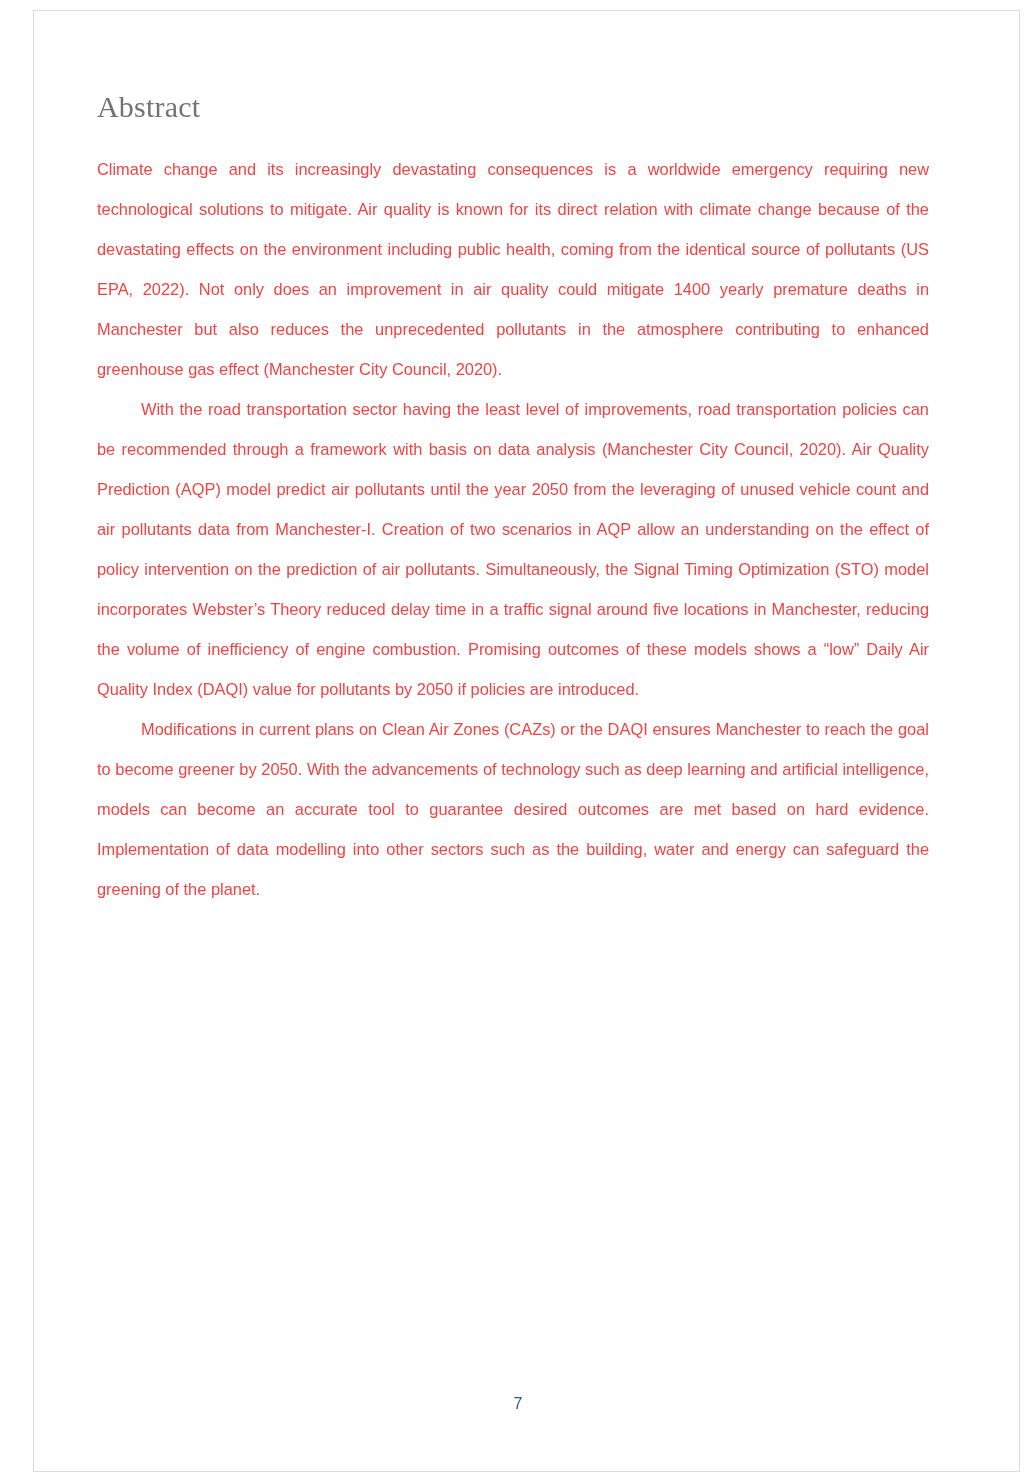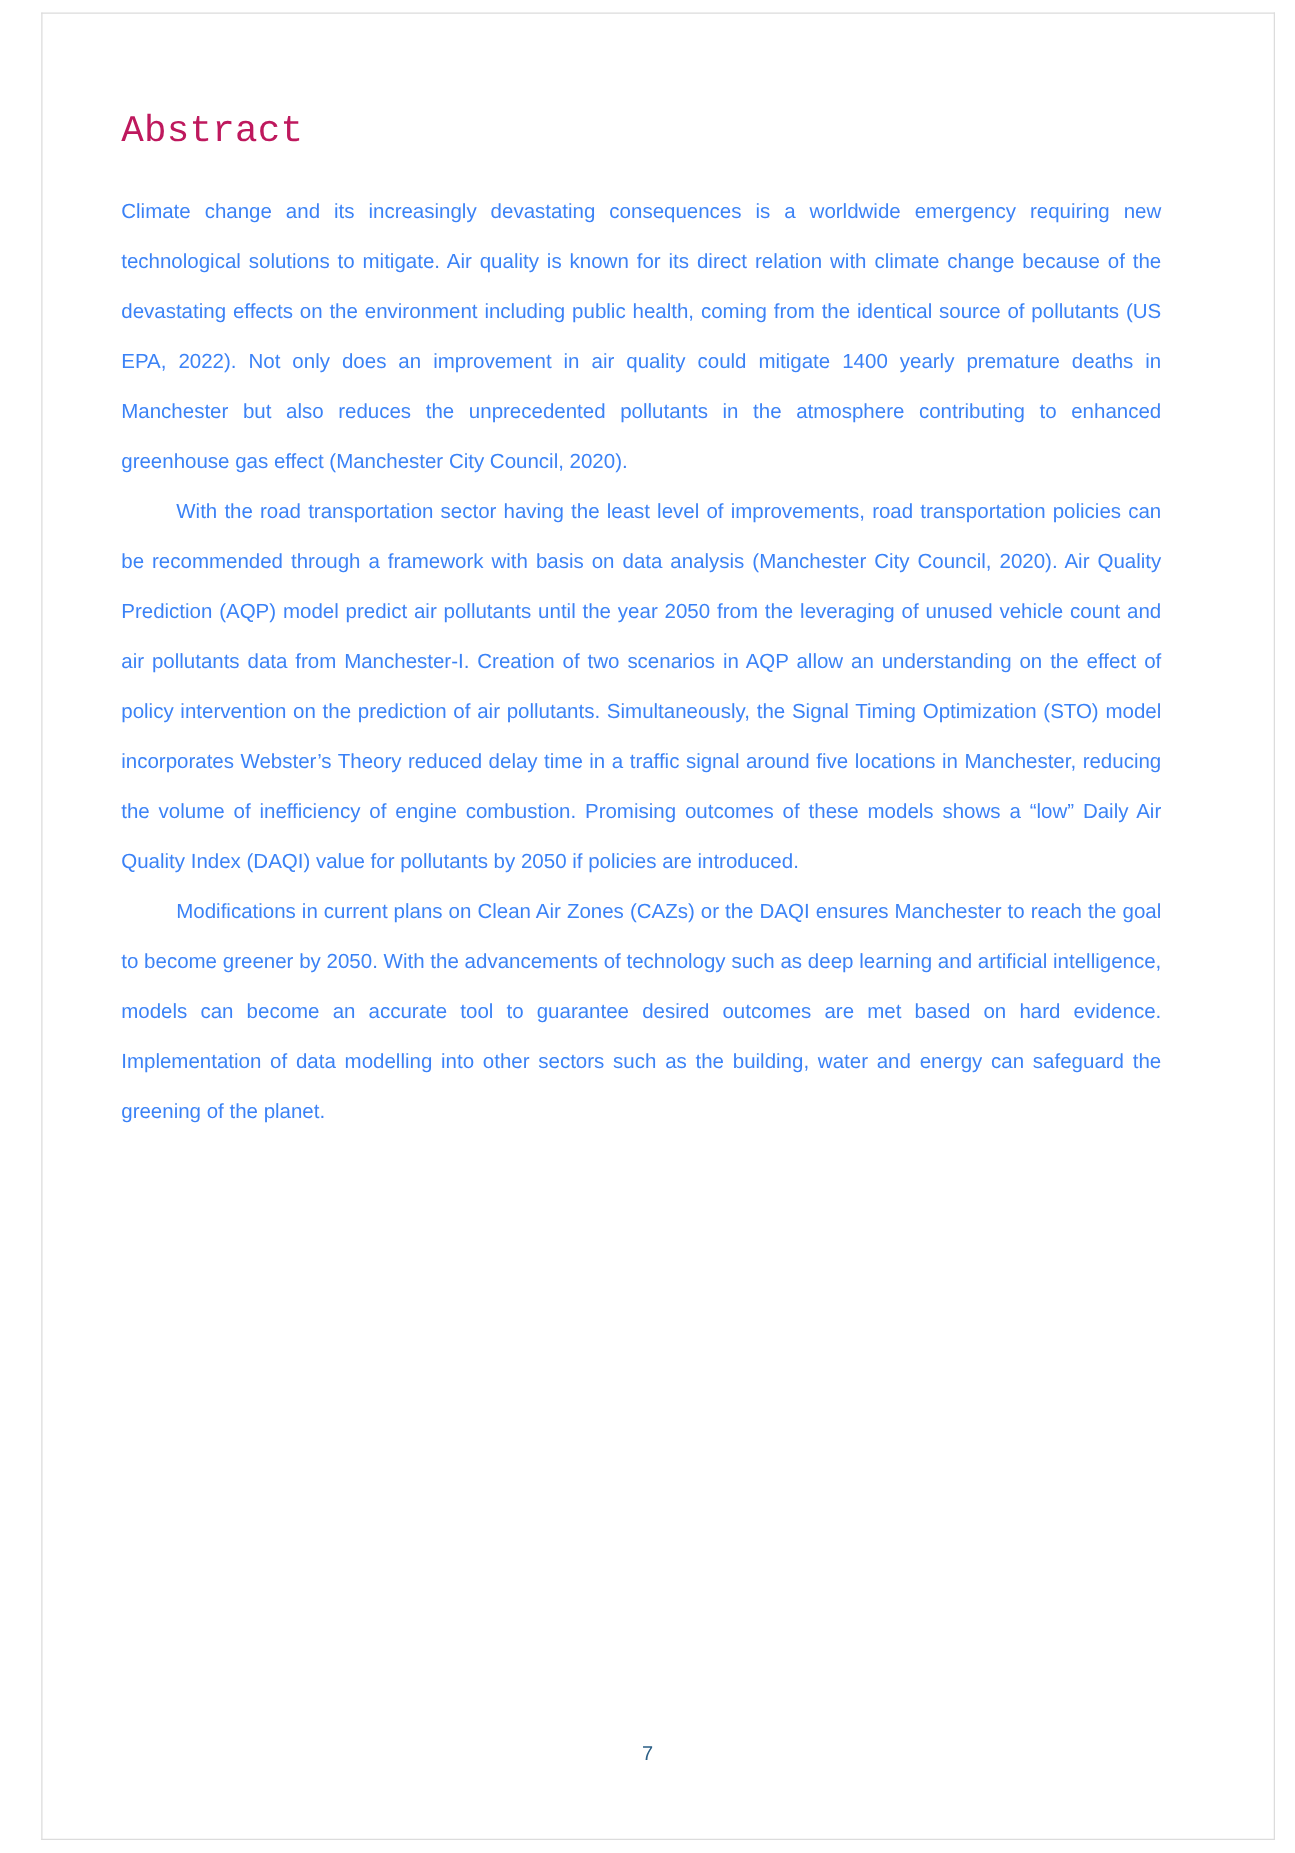"Abstract" .heading { color: #be185d -> #737373; font-family: Liberation Mono, monospace -> Liberation Serif, serif }
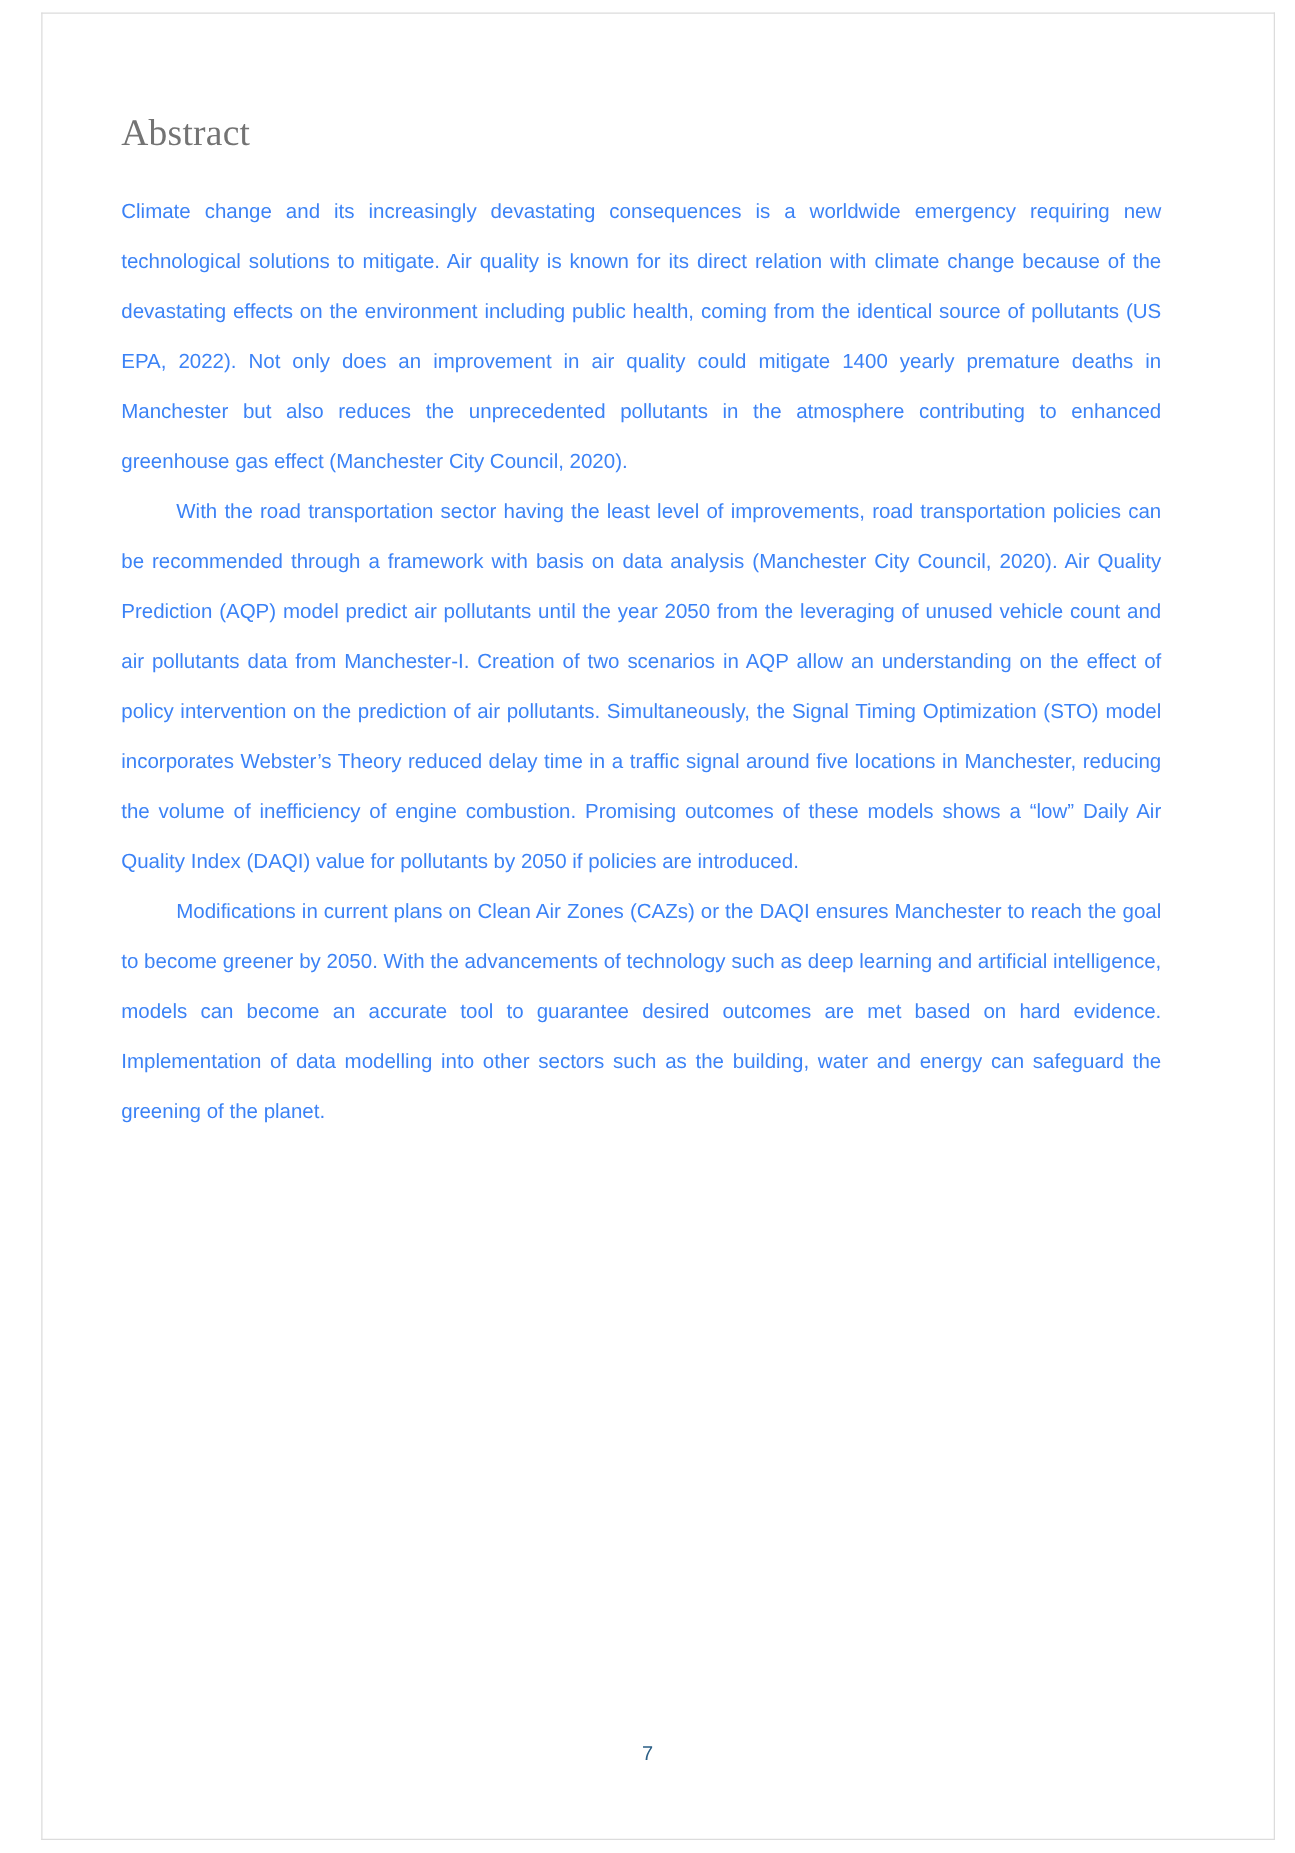"Climate change and its increasingly" p.body-par { color: #3b82f6 -> #ef4444 }
